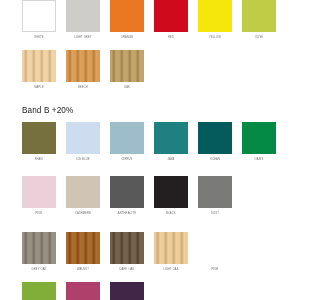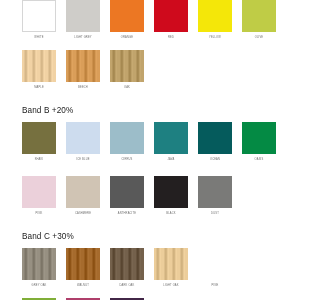"Band C +30%" div.section-heading { html: <div>Band C +30%</div> -> none }
